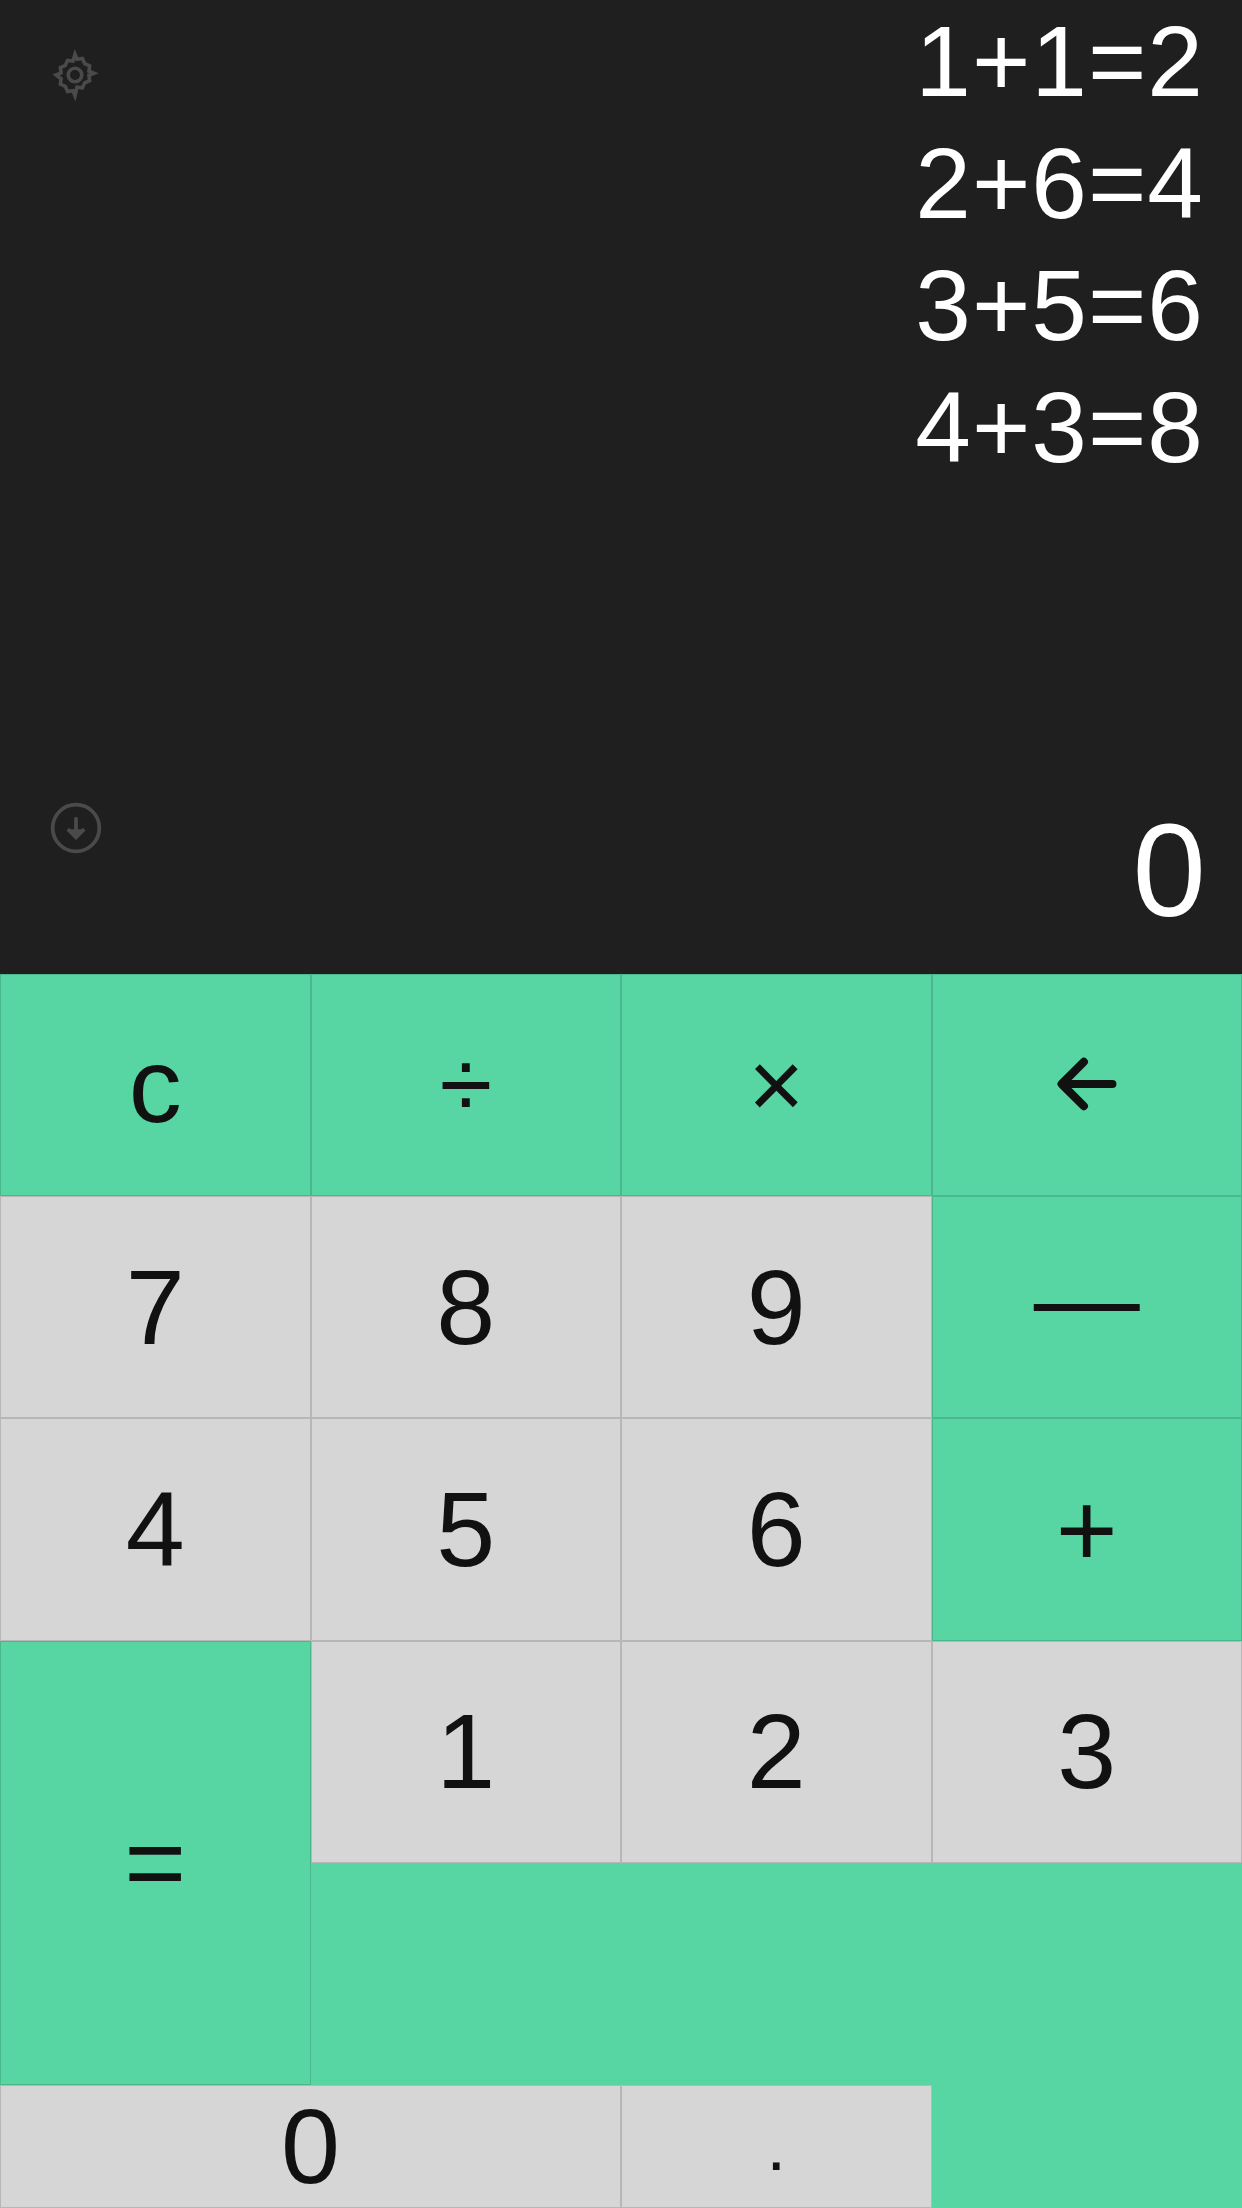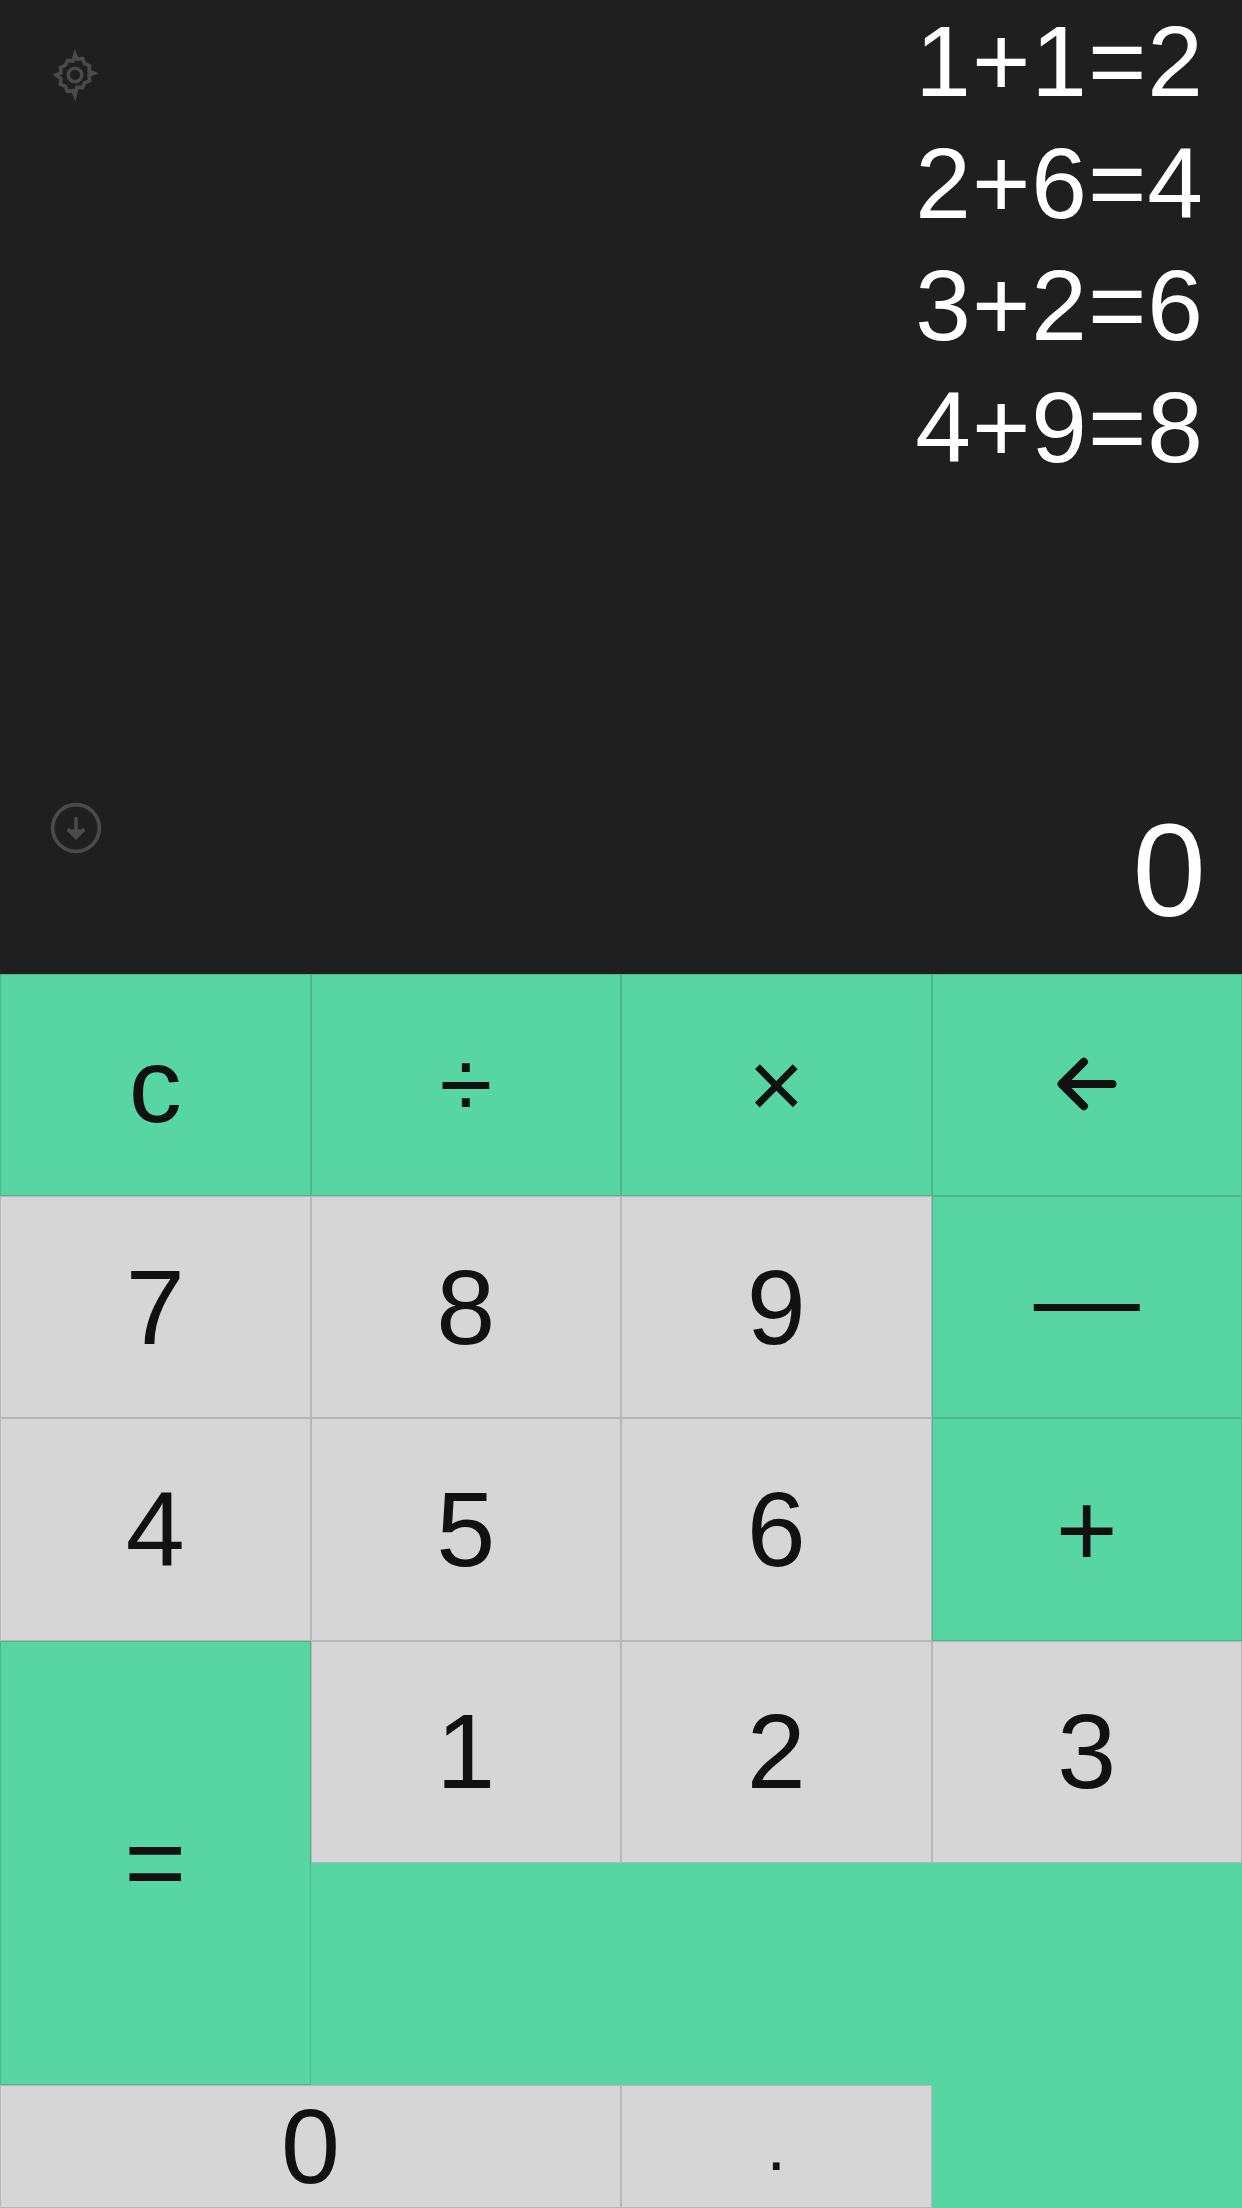"3+2=6" div.history-item { text: 3+2 -> 3+5 }
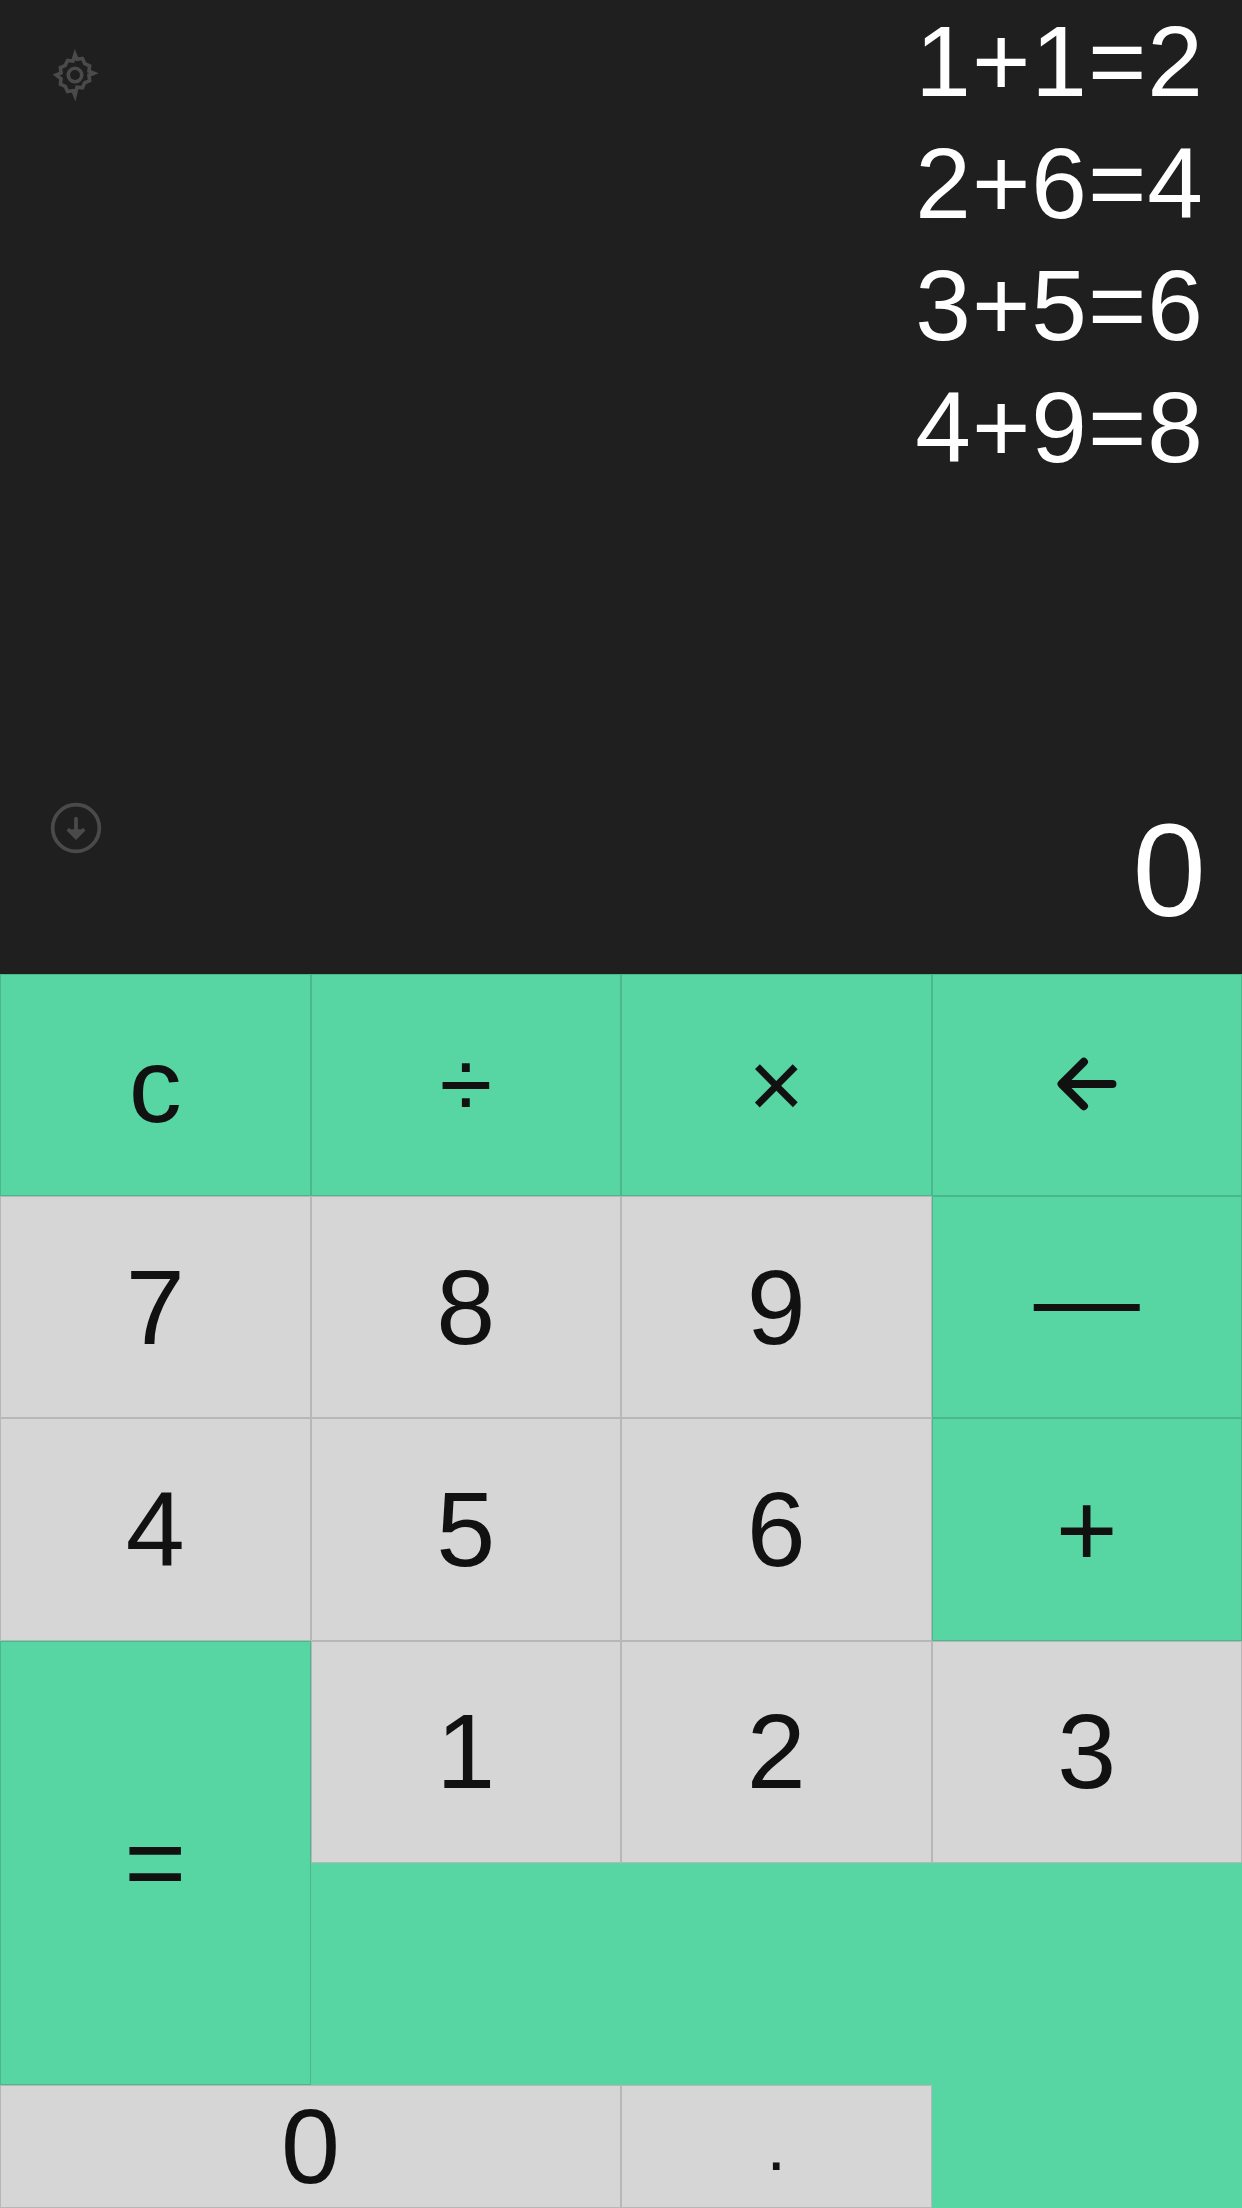"4+9=8" div.history-item { text: 4+9 -> 4+3 }
